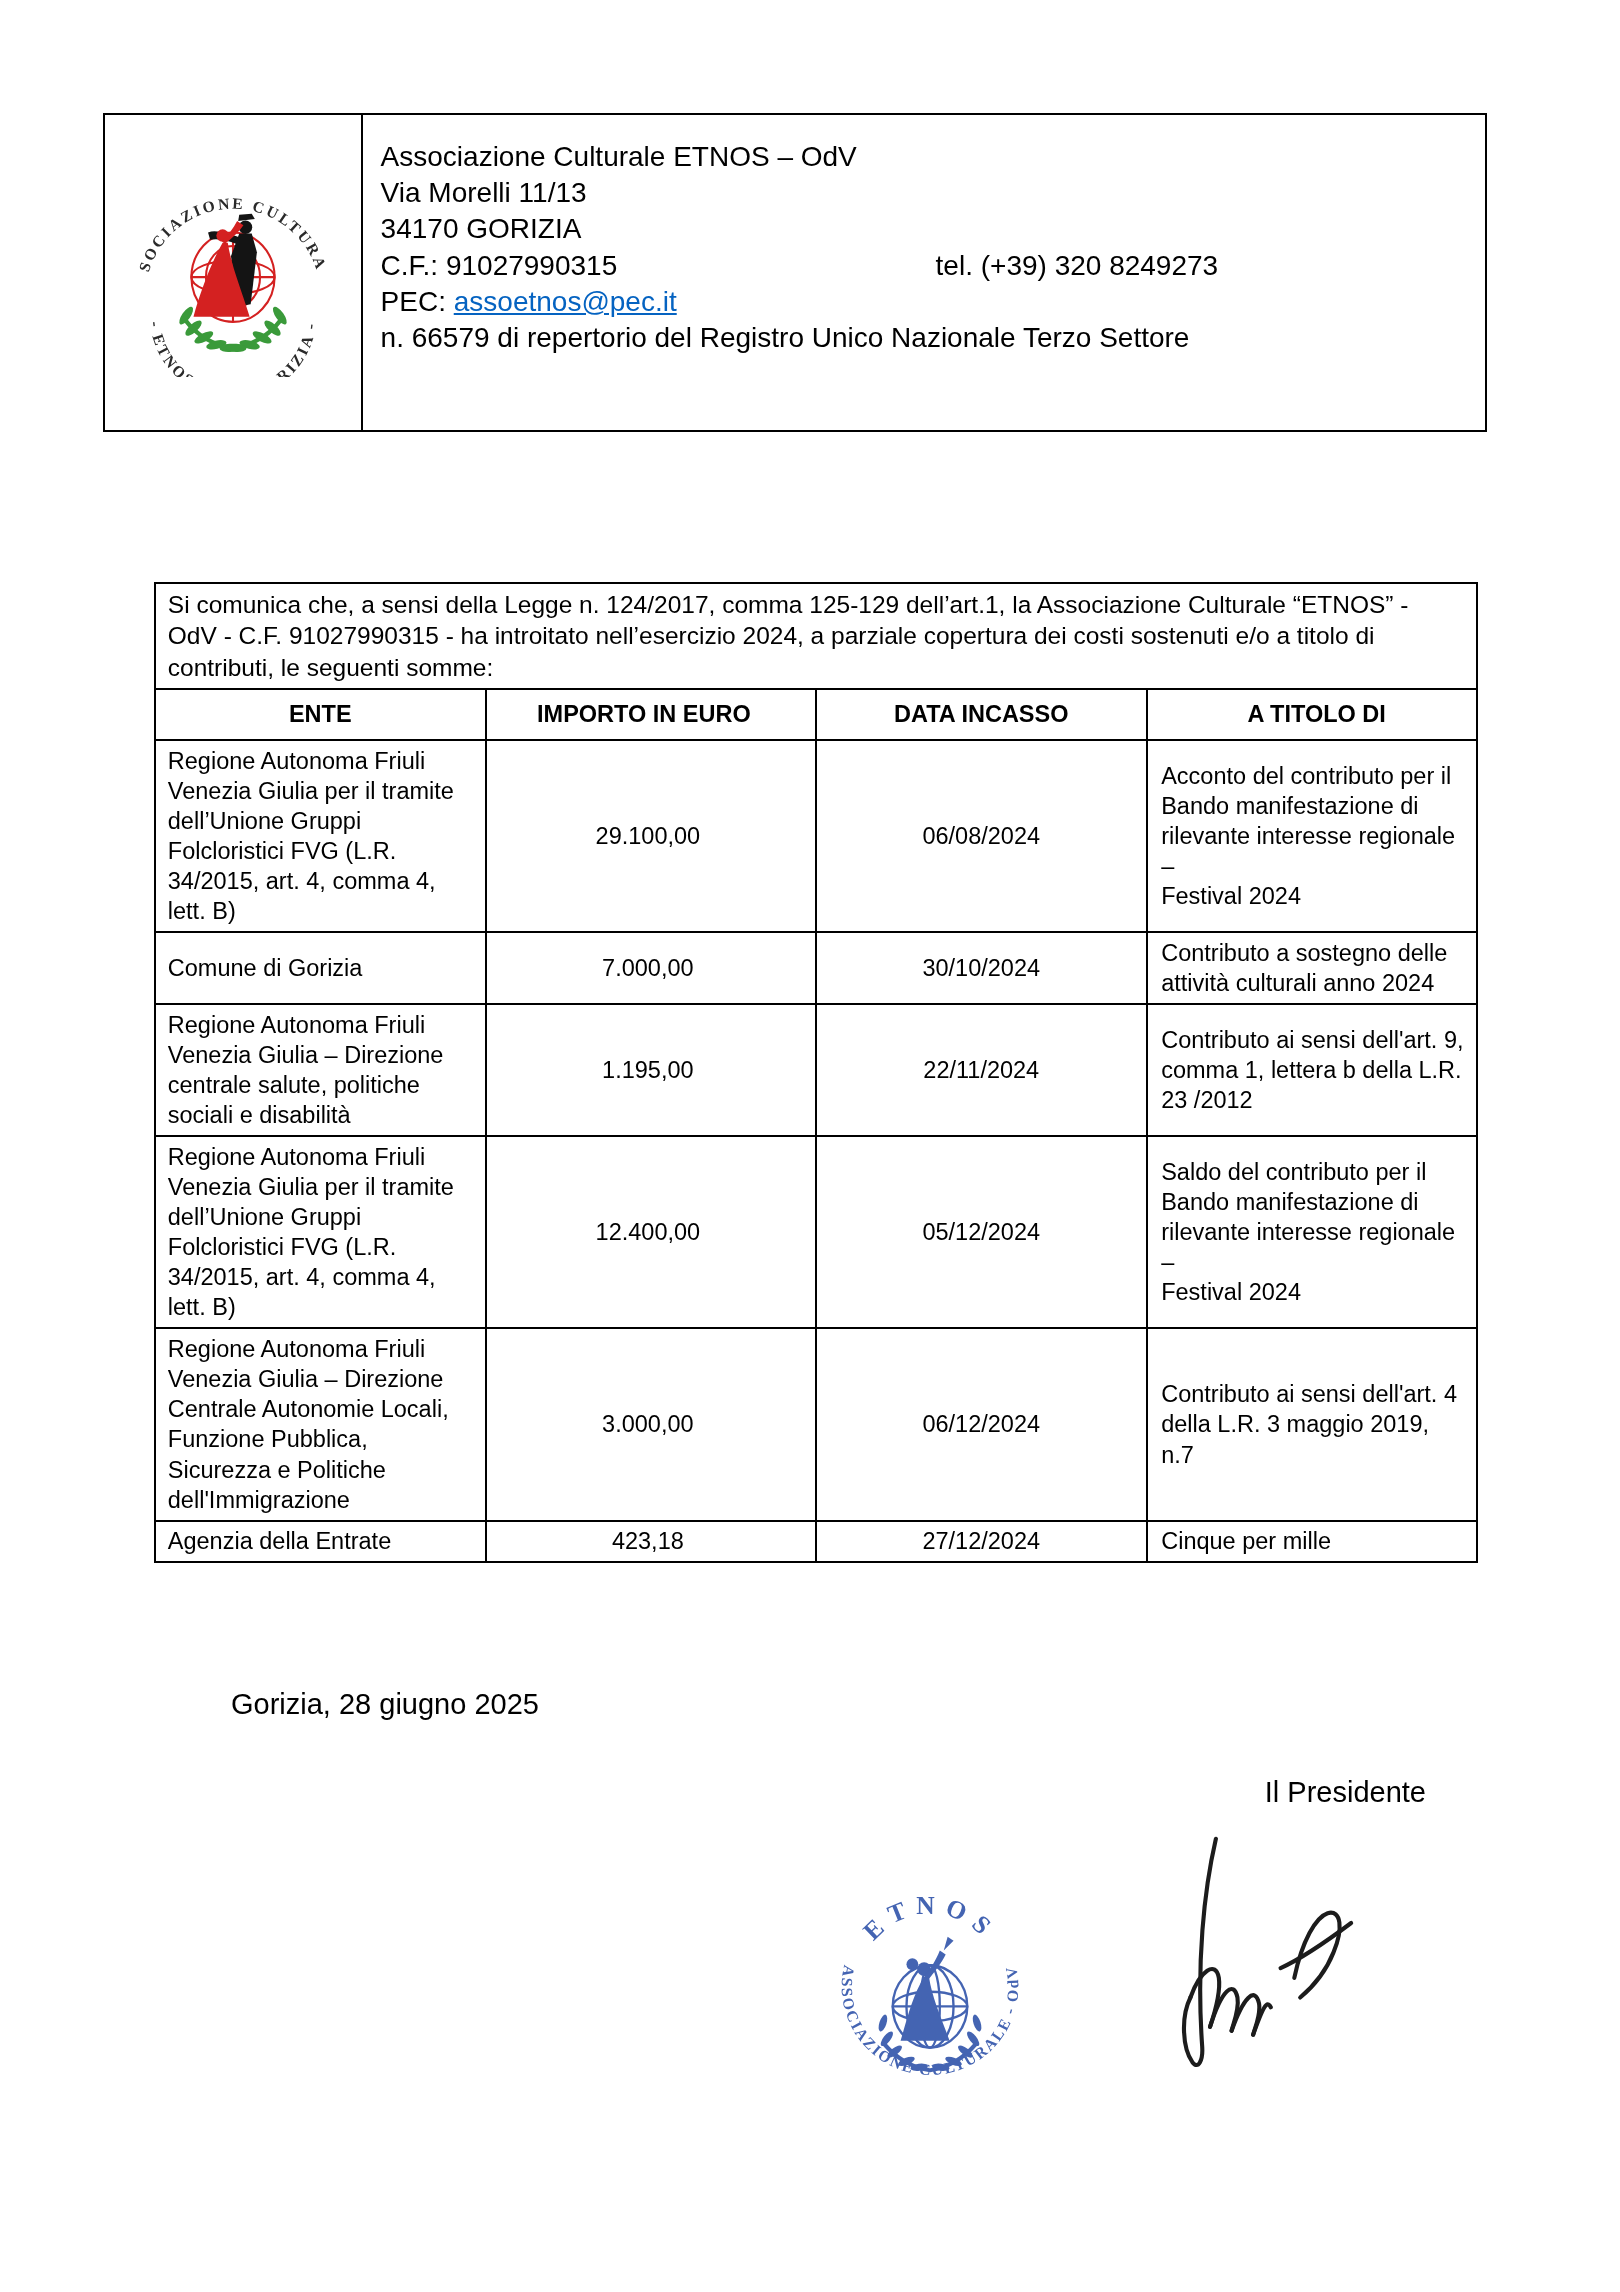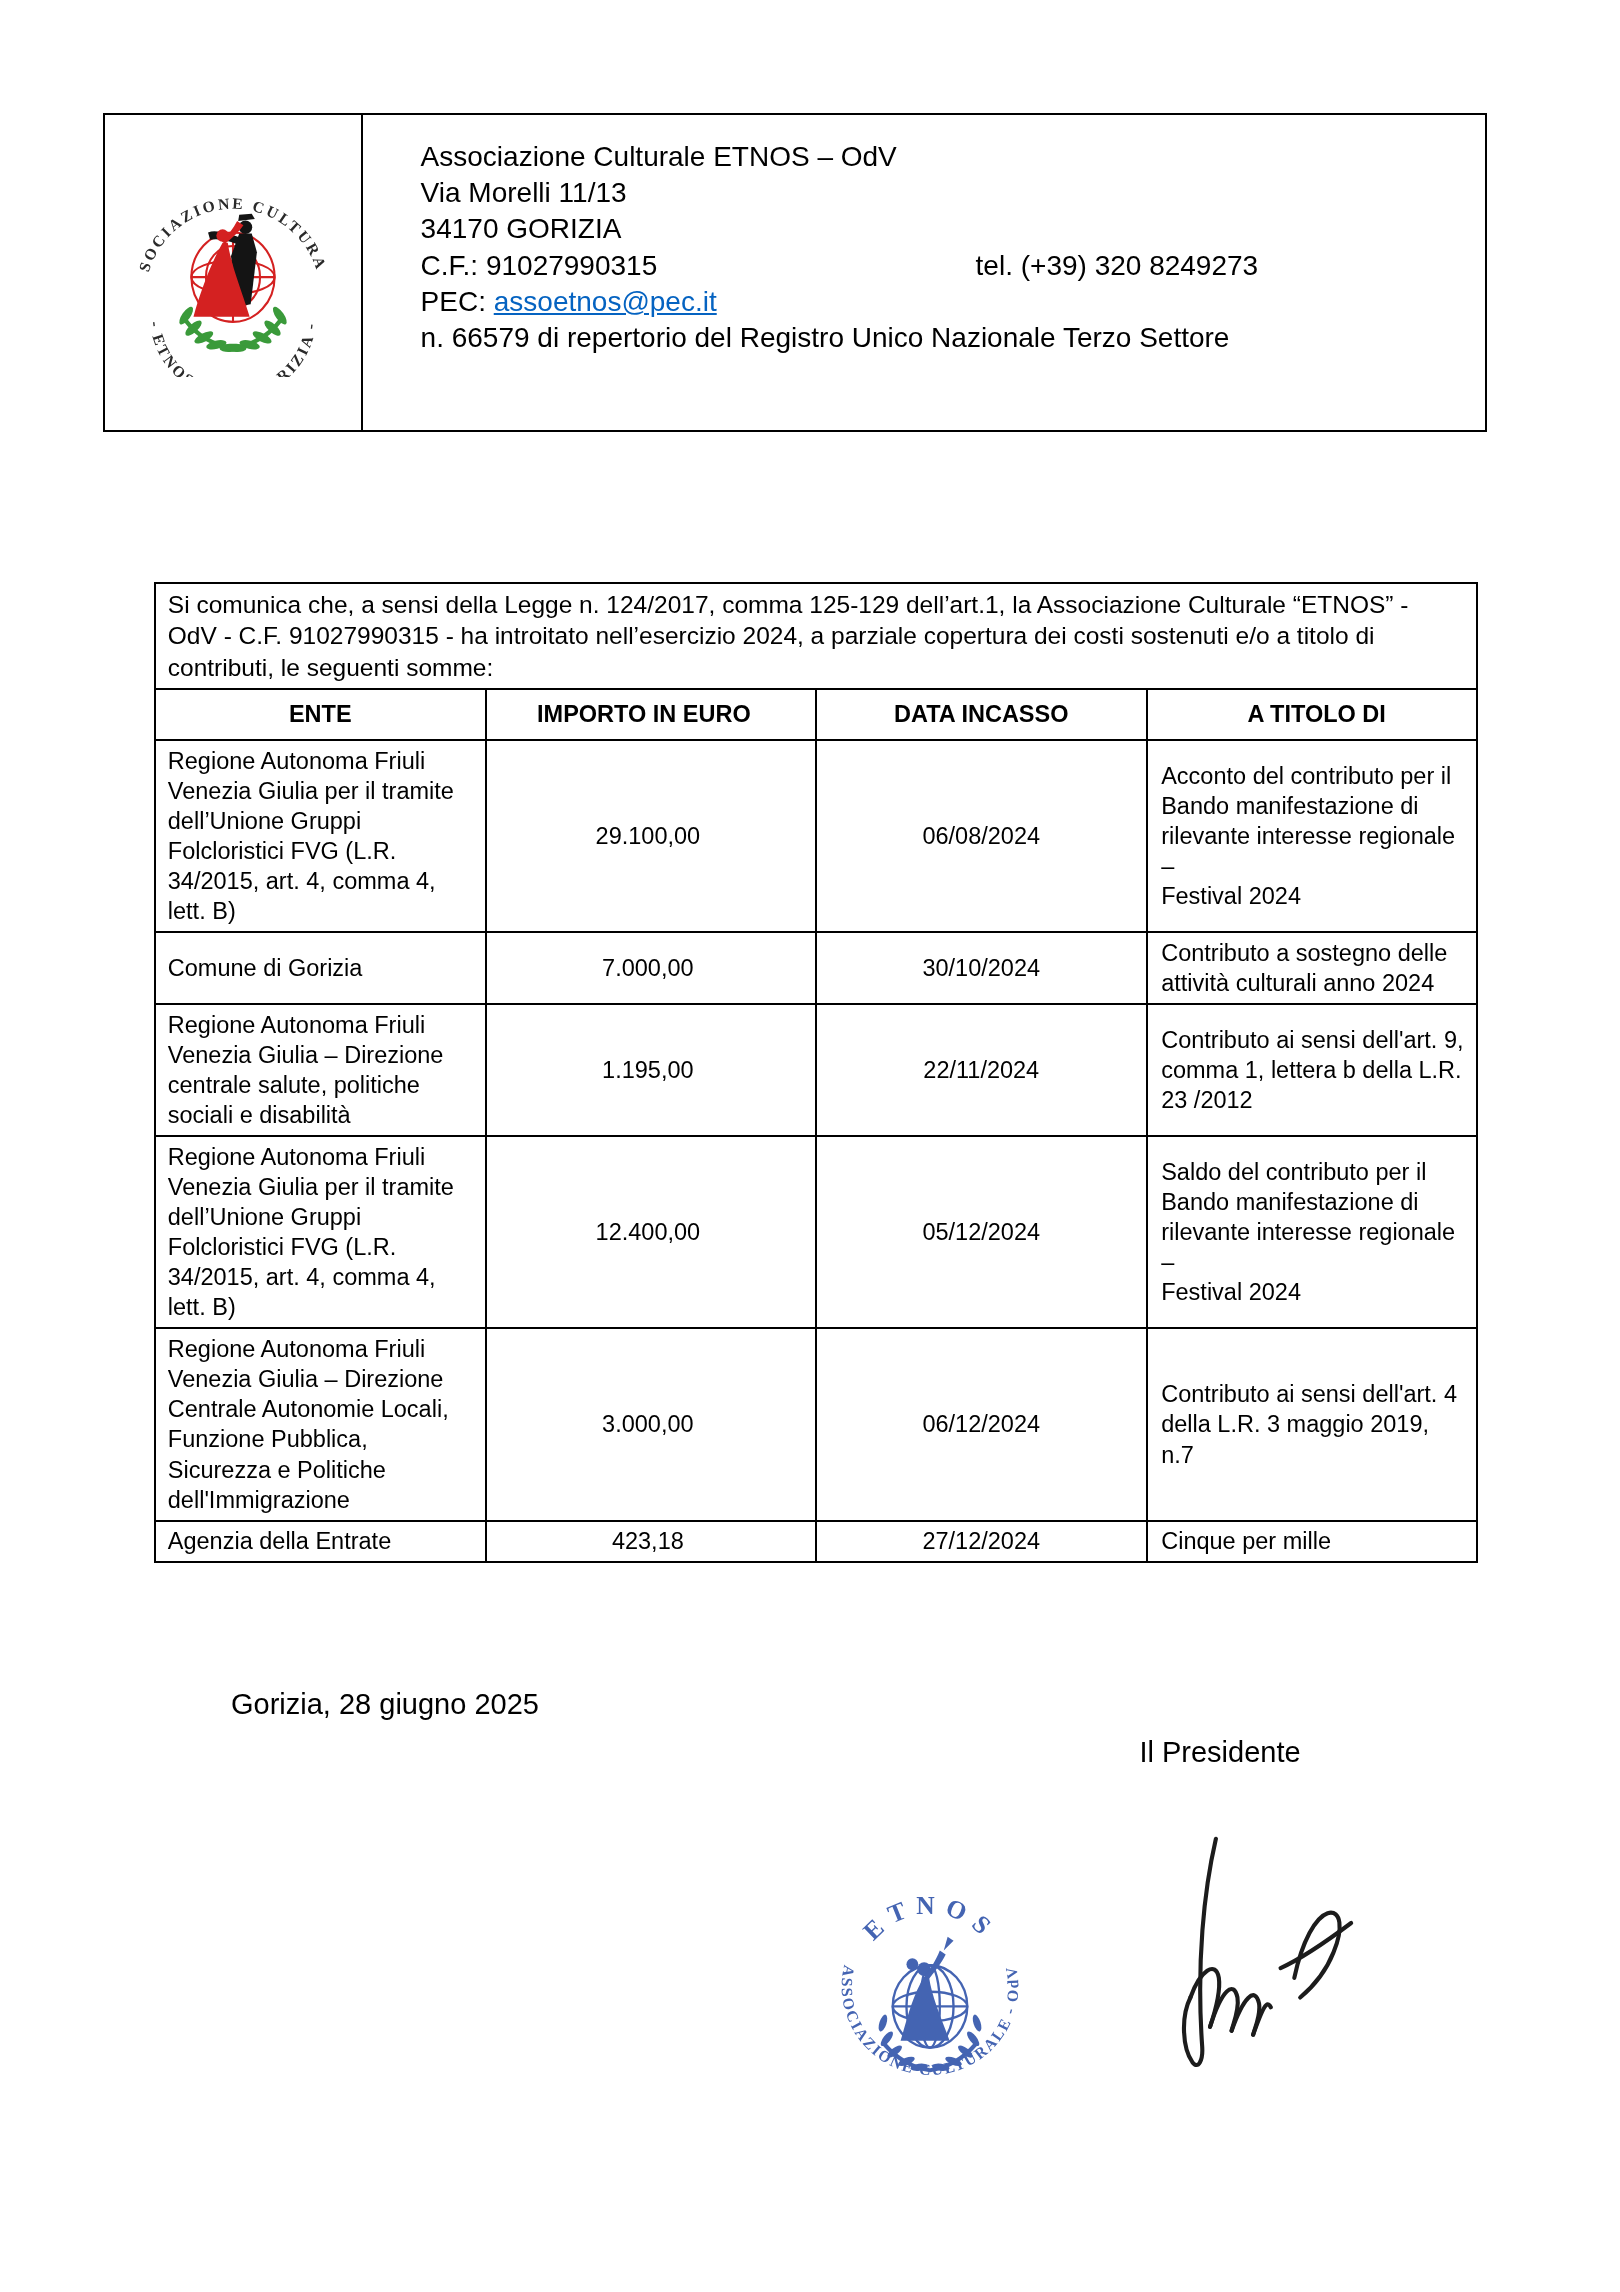"Associazione Culturale ETNOS – OdV" .info-line { margin-left: 40px -> none }
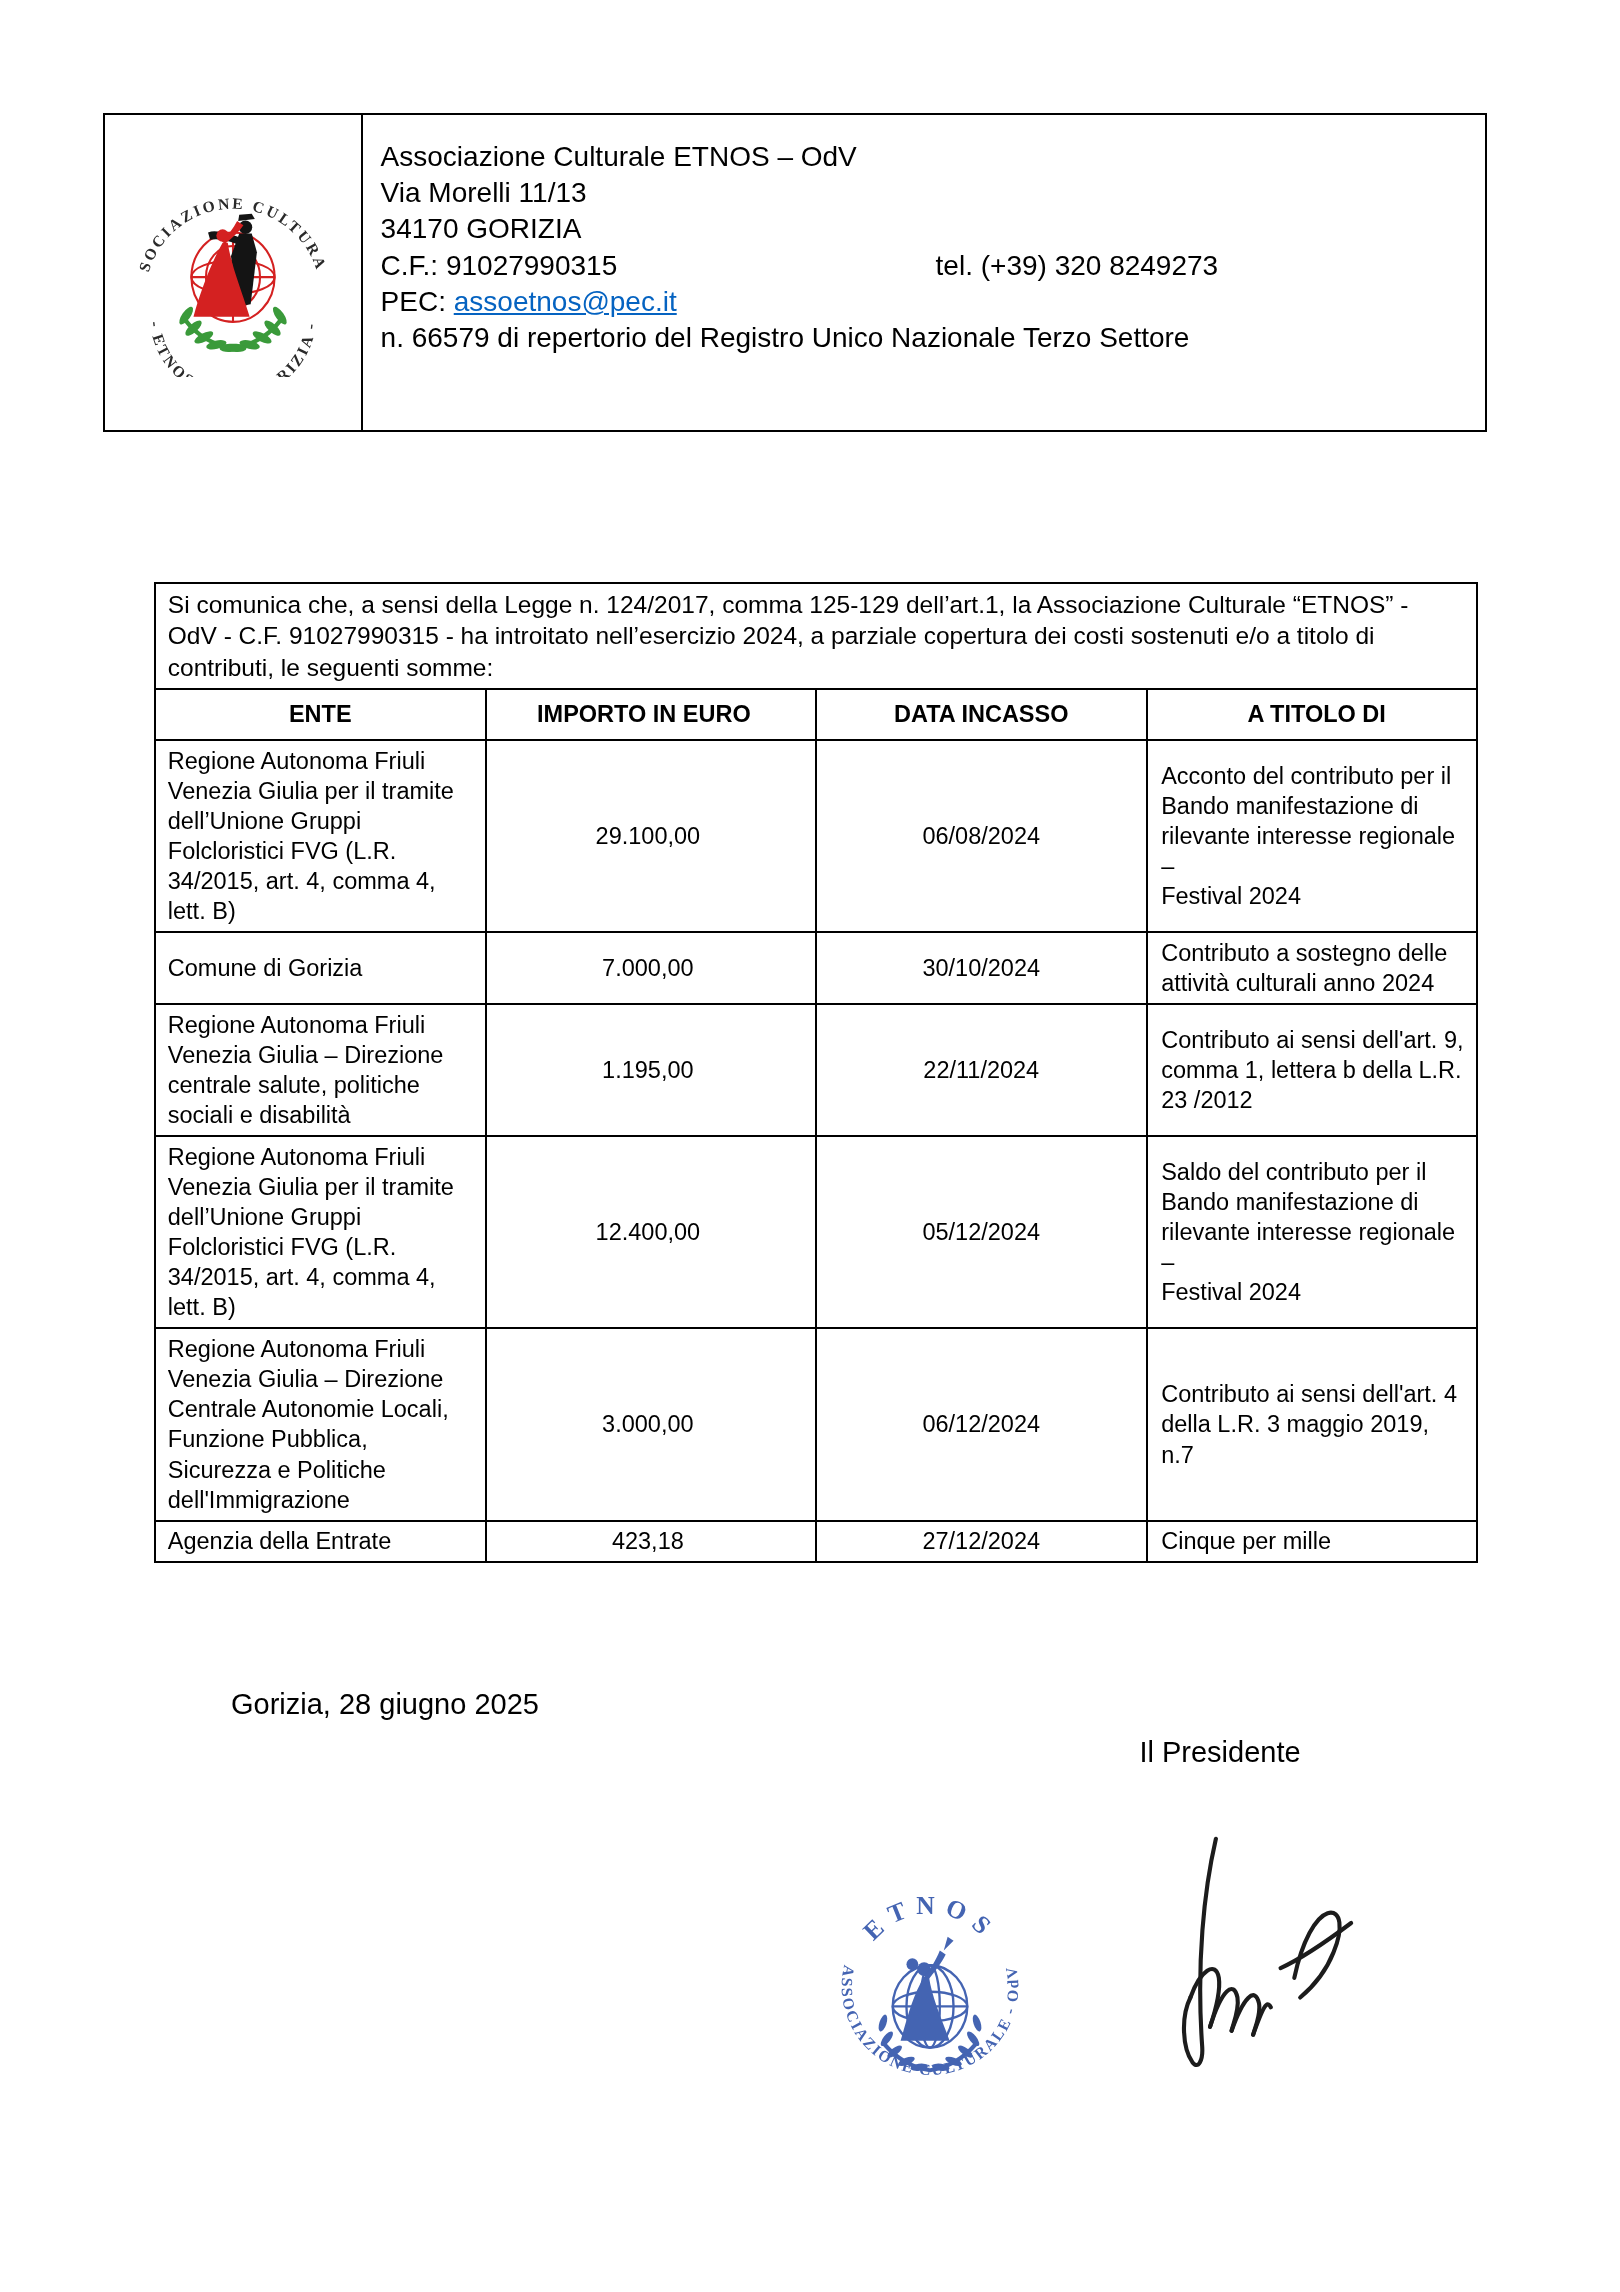"Il Presidente" .president { text-align: center -> right; top: 1731px -> 1771px }
